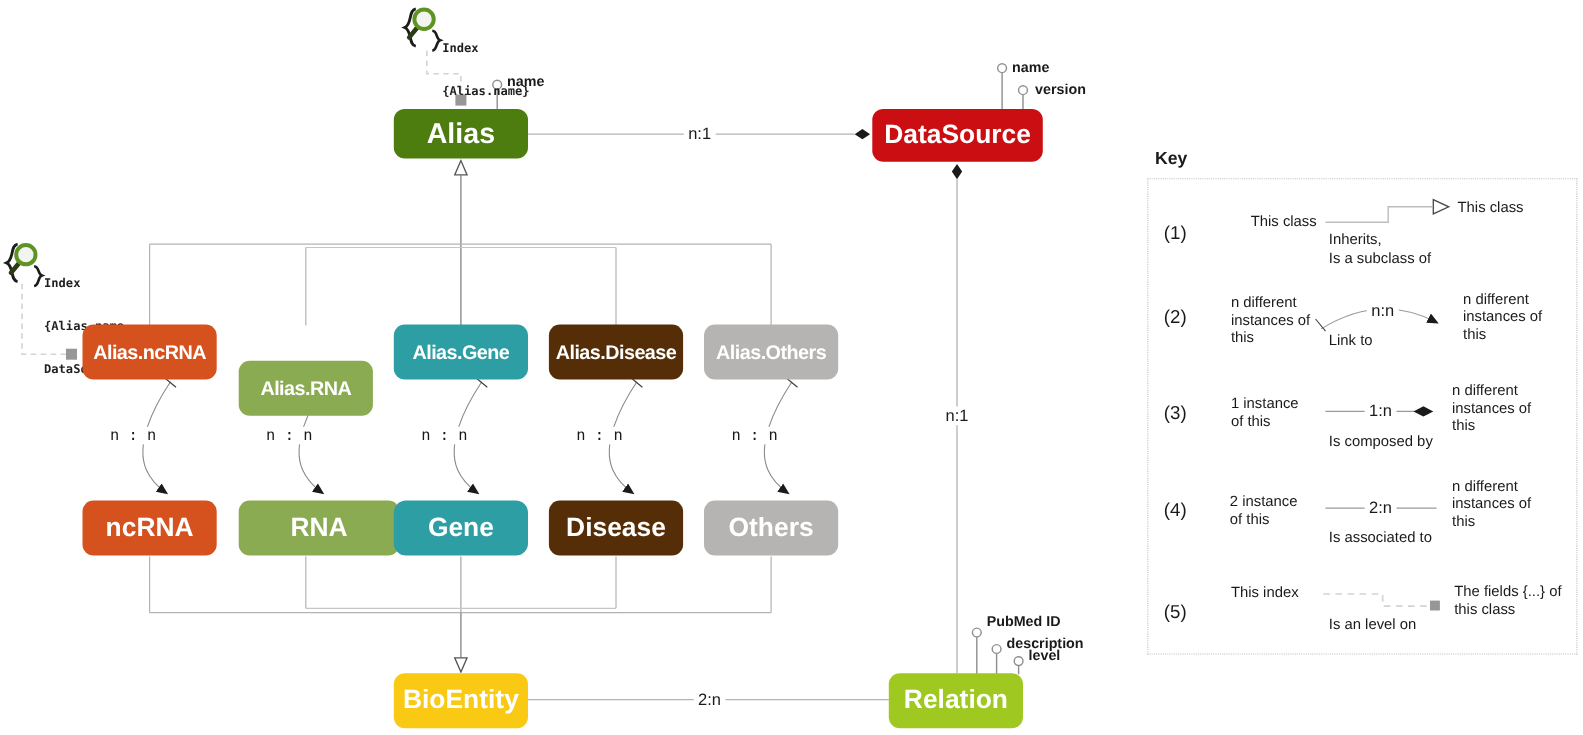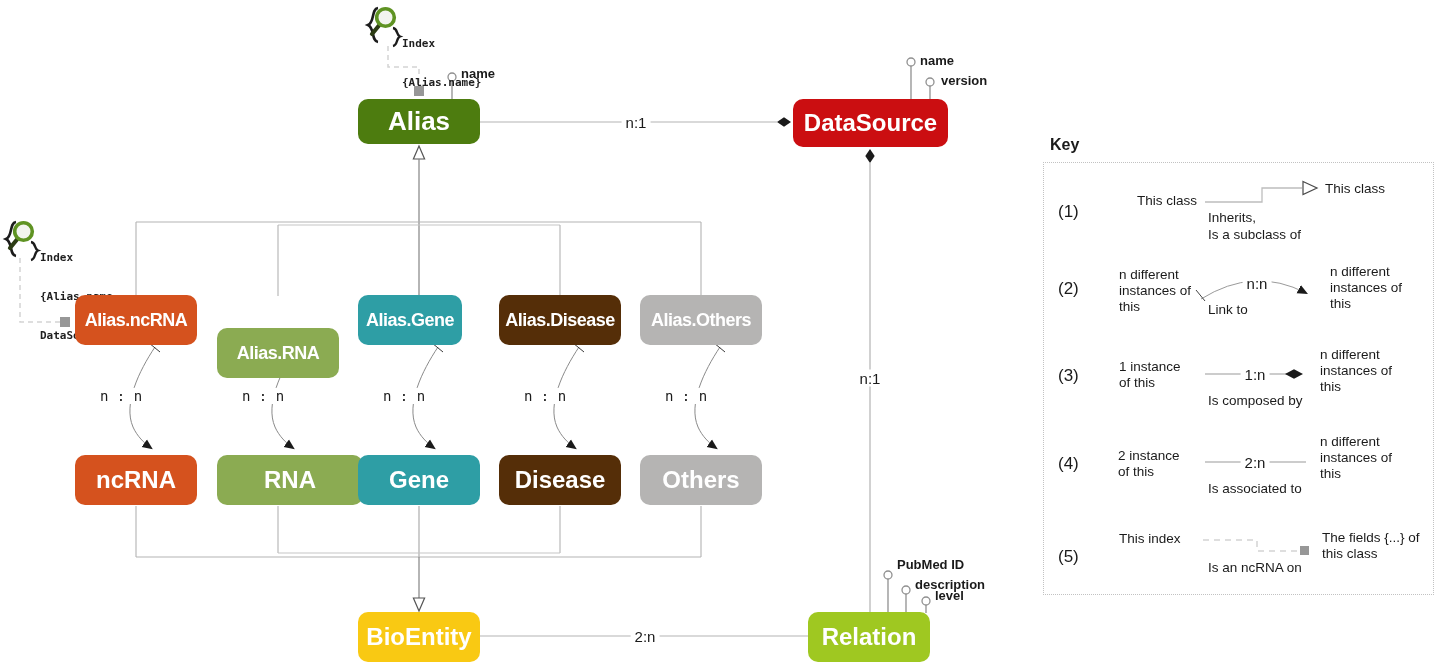"Alias.Gene" div.cbox { width: 104px -> 122px }
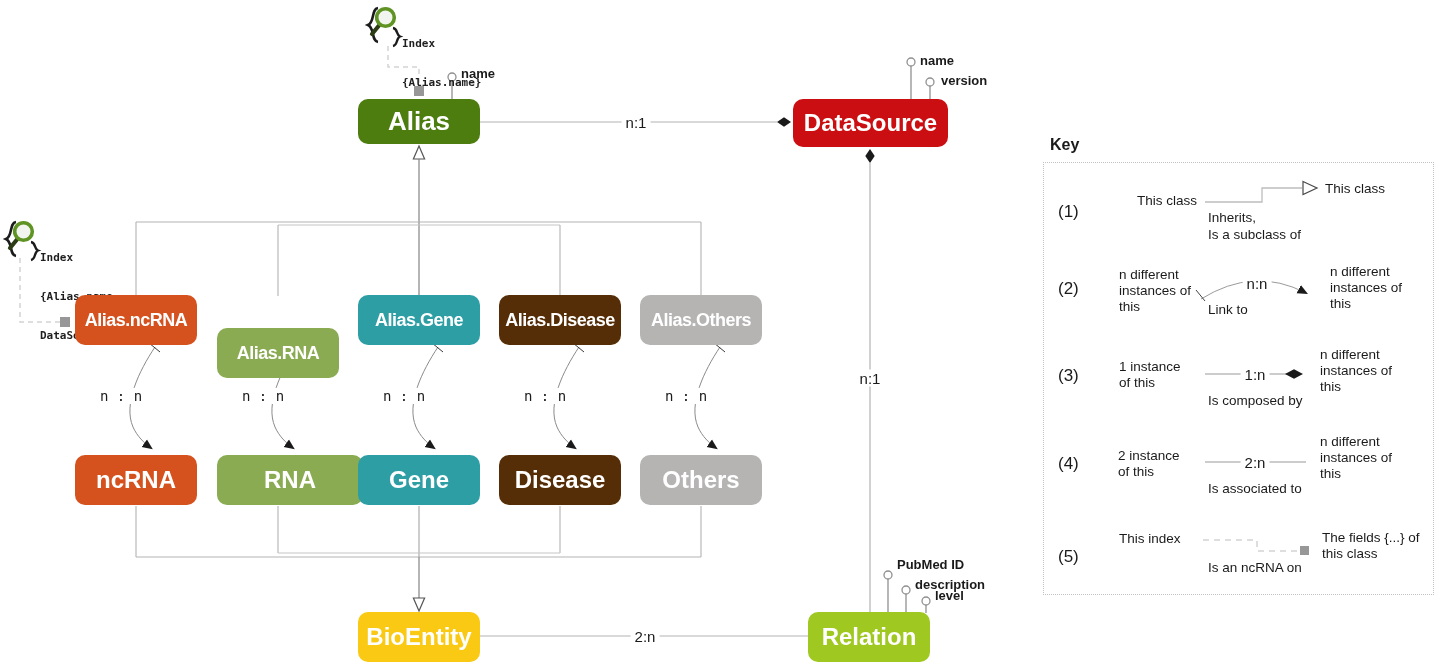"Gene" div.cbox { border-radius: none -> 11px }
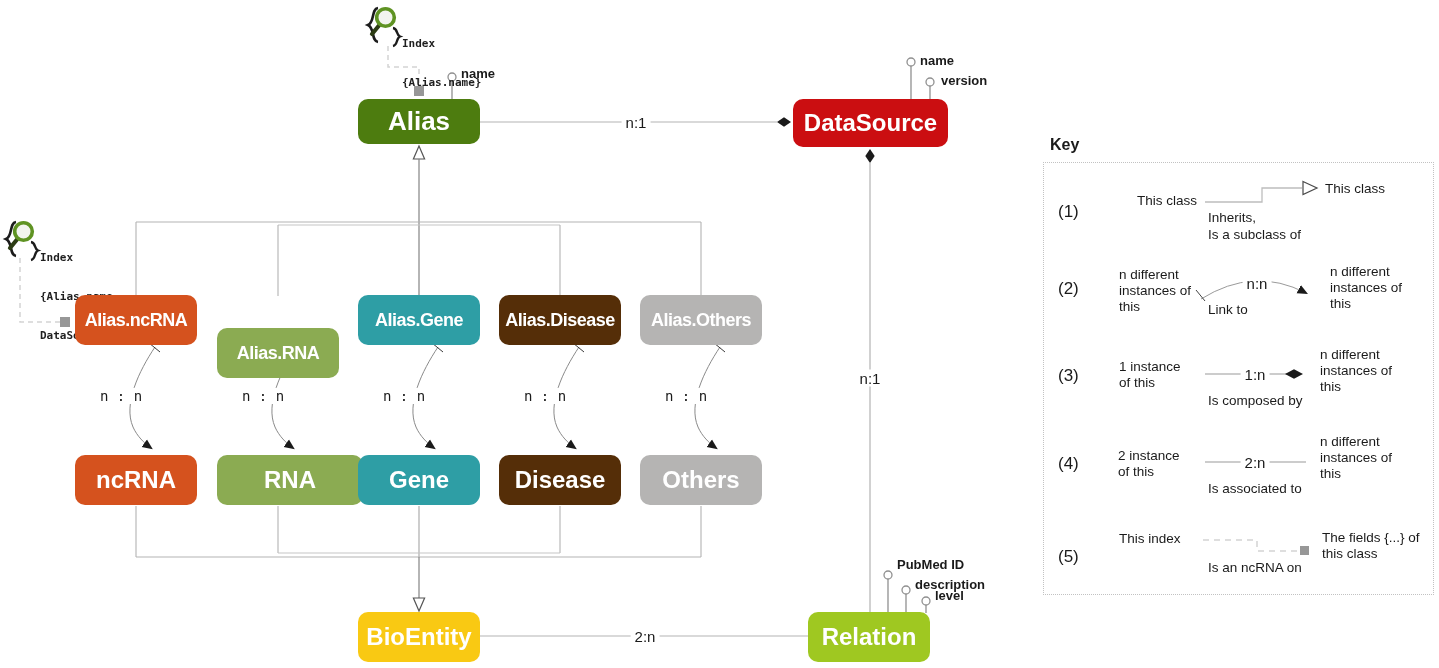"Is an ncRNA on" div.kcap { text: ncRNA -> level }
